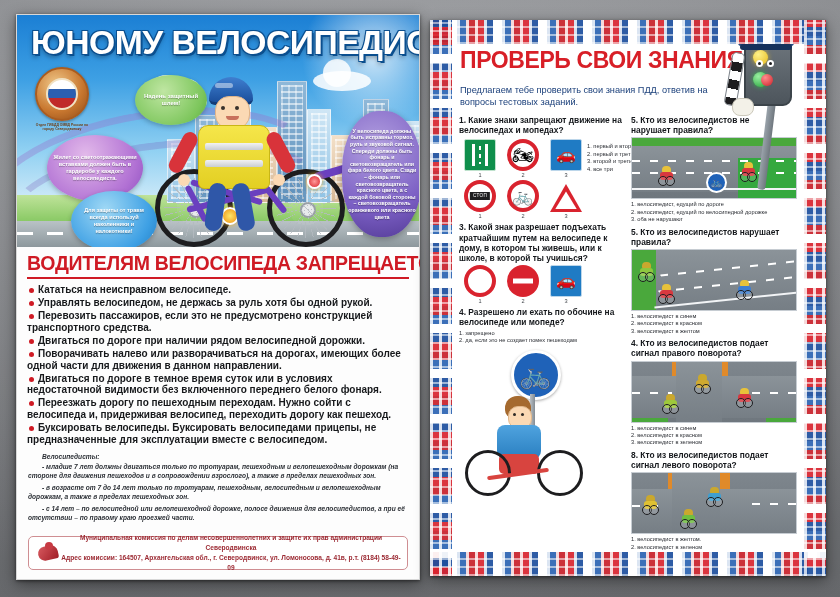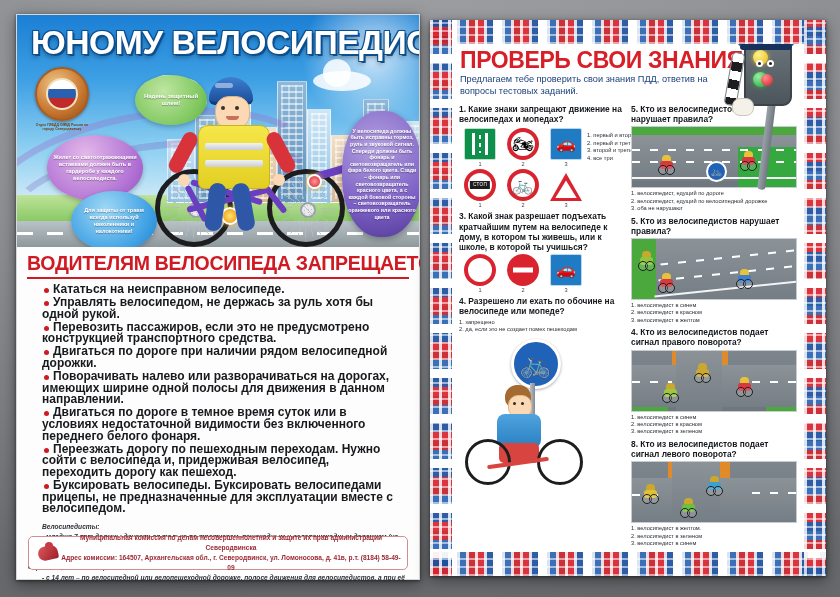"Предлагаем тебе проверить свои знания" .rp-sub { margin-top: 2px -> 13px }
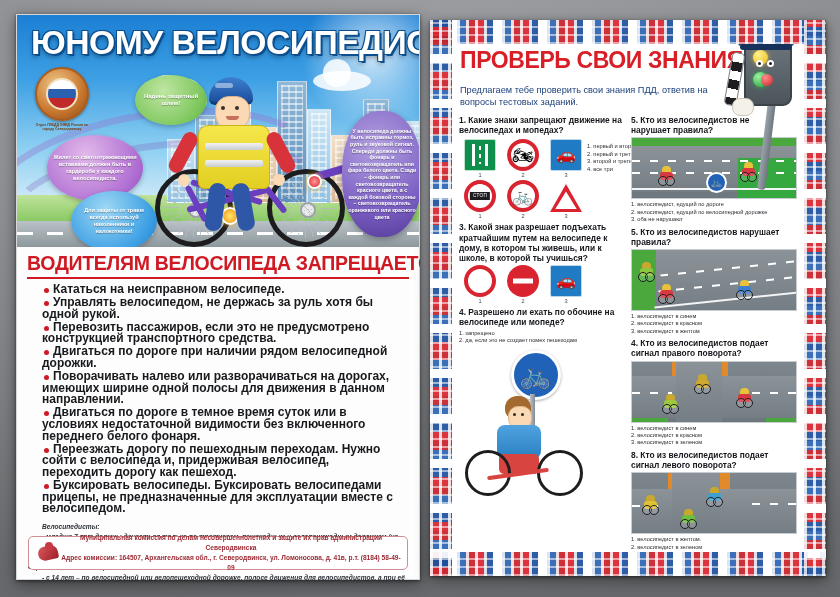"Кататься на неисправном велосипеде." .rules { font-size: 12px -> 10px; margin: 0 25px -> 0 10px }
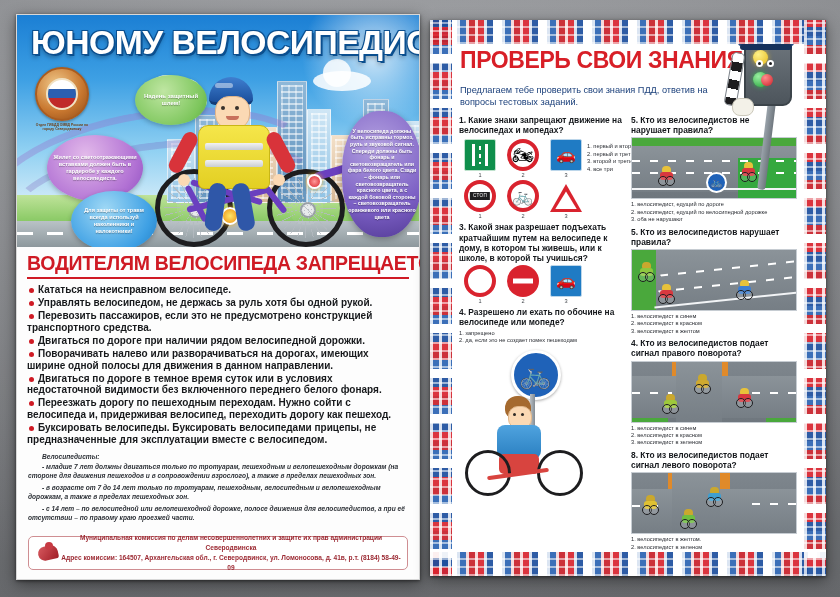"Поворачивать налево или разворачиваться" div.rule { text: ширине одной полосы -> более одной части }
